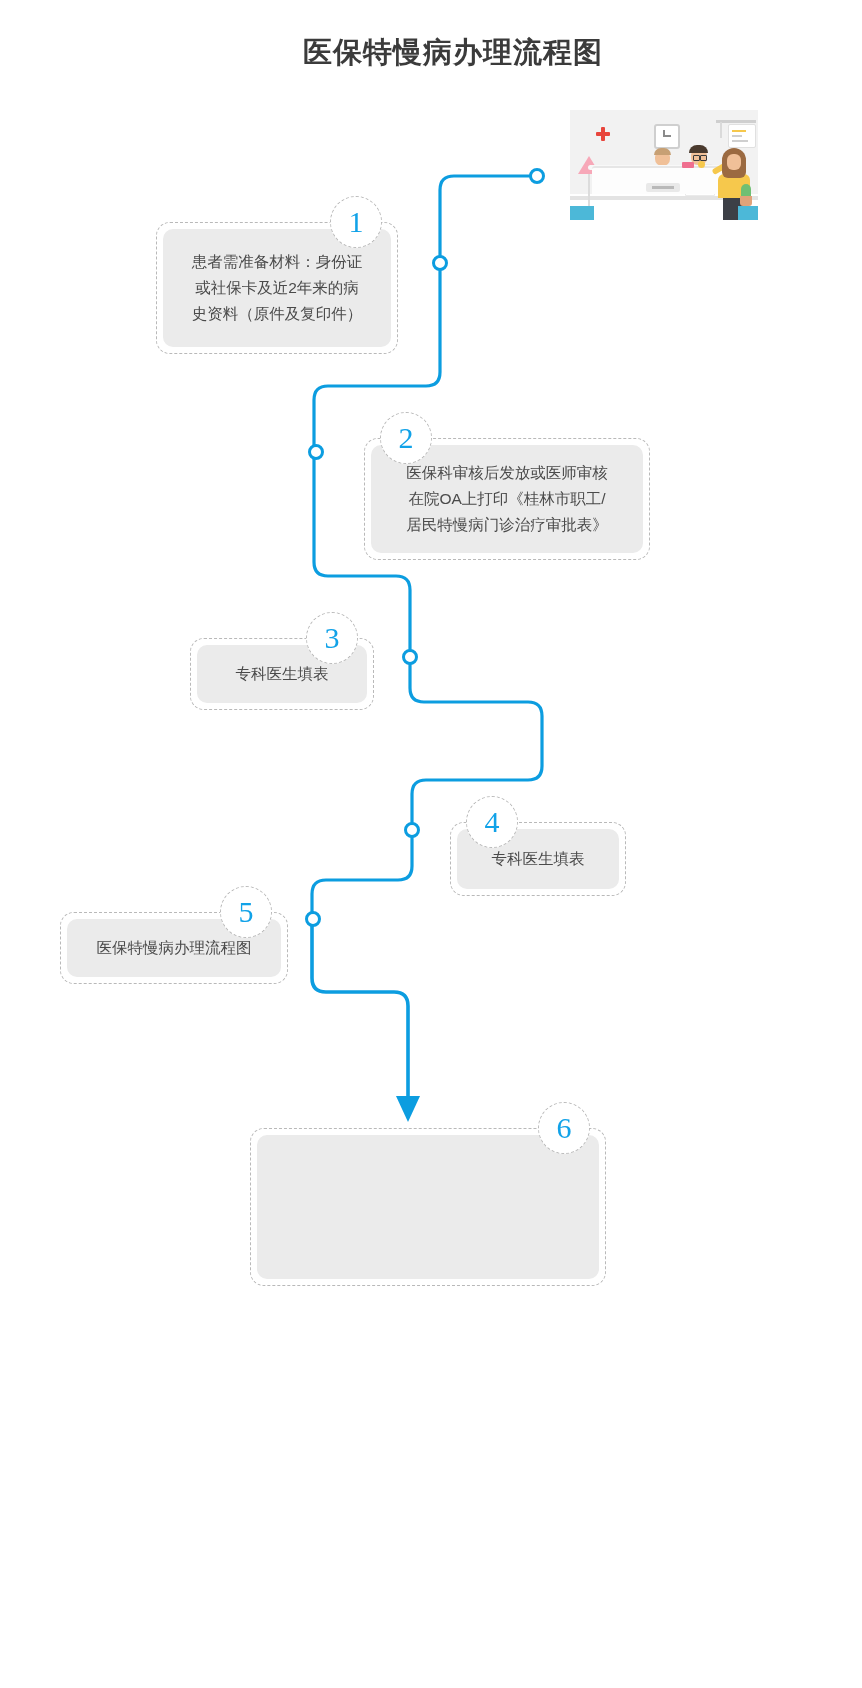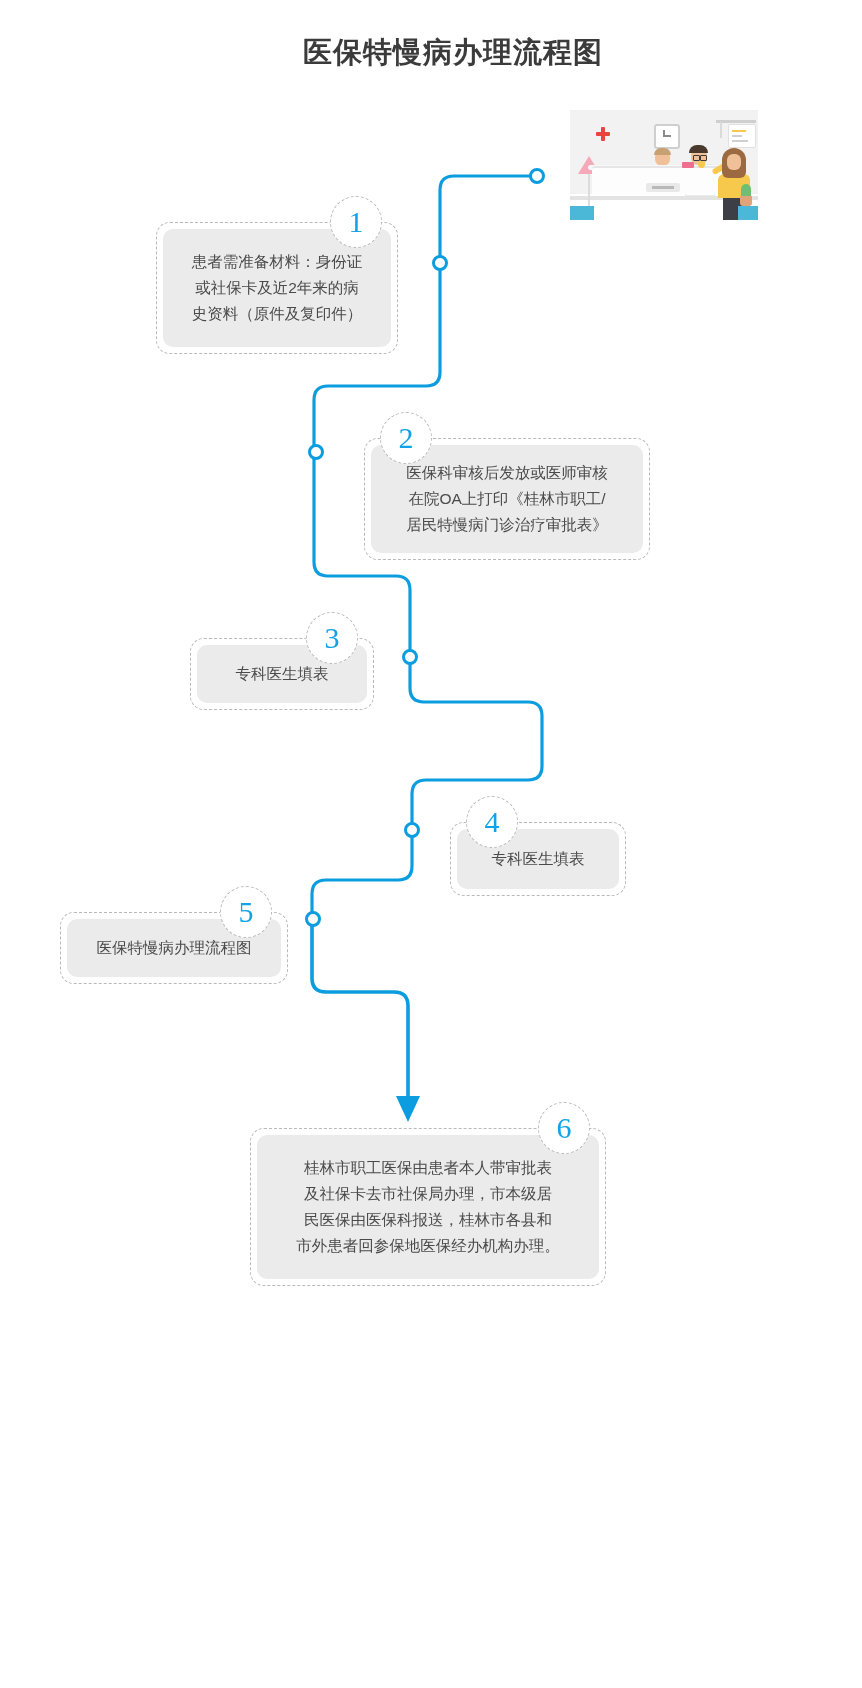"桂林市职工医保由患者本人带审批表" div.step-text { html: <div>桂林市职工医保由患者本人带审批表 及社保卡去市社保局办理，市本级居 民医保由医保科报送，桂林市各县和 市外患者回参保地医保经办机构办理。</div> -> none }
